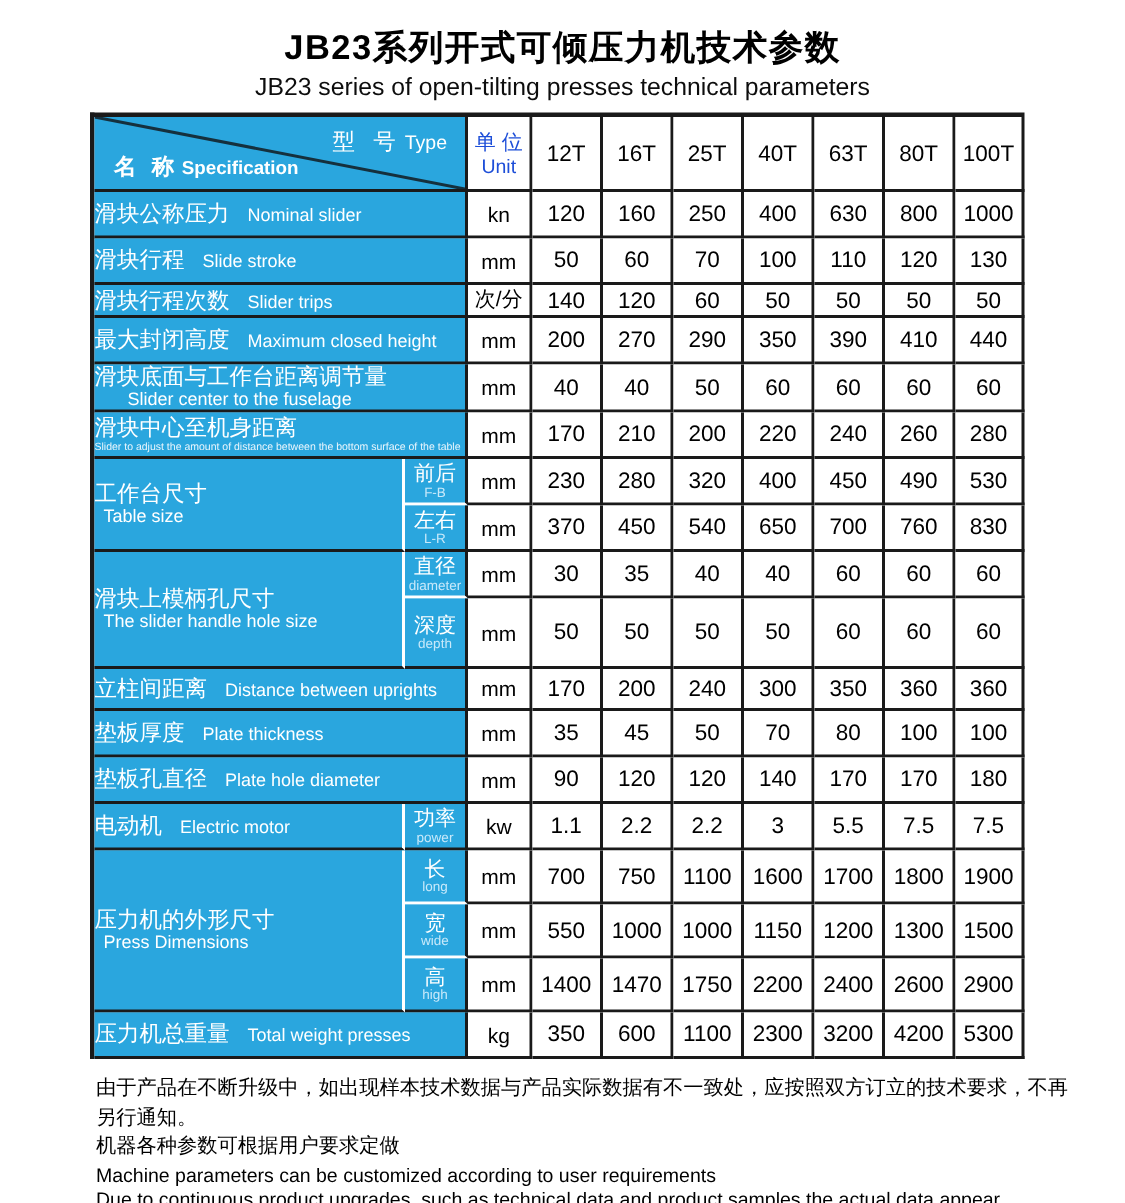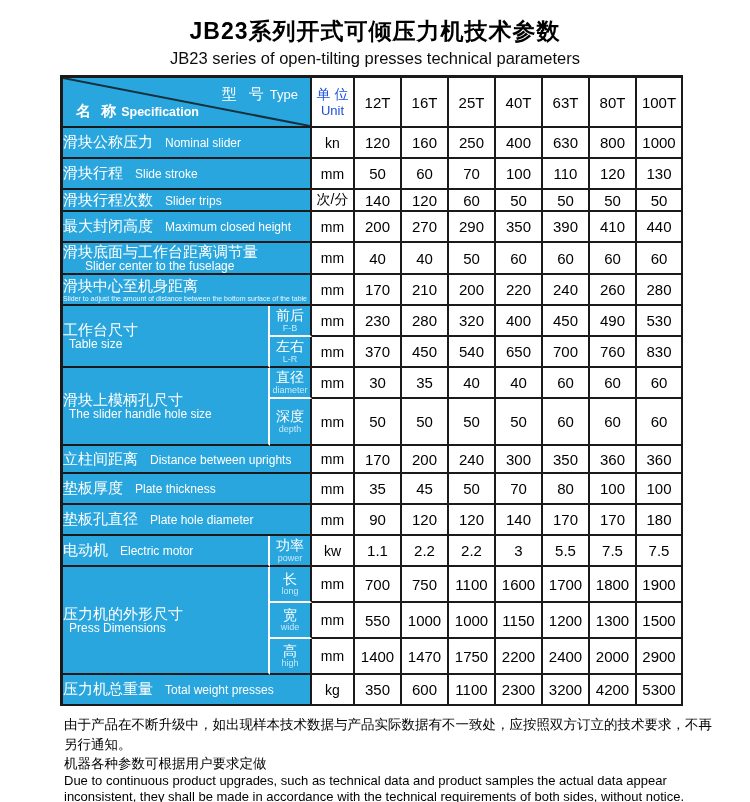"2000" td.val { text: 2000 -> 2600 }
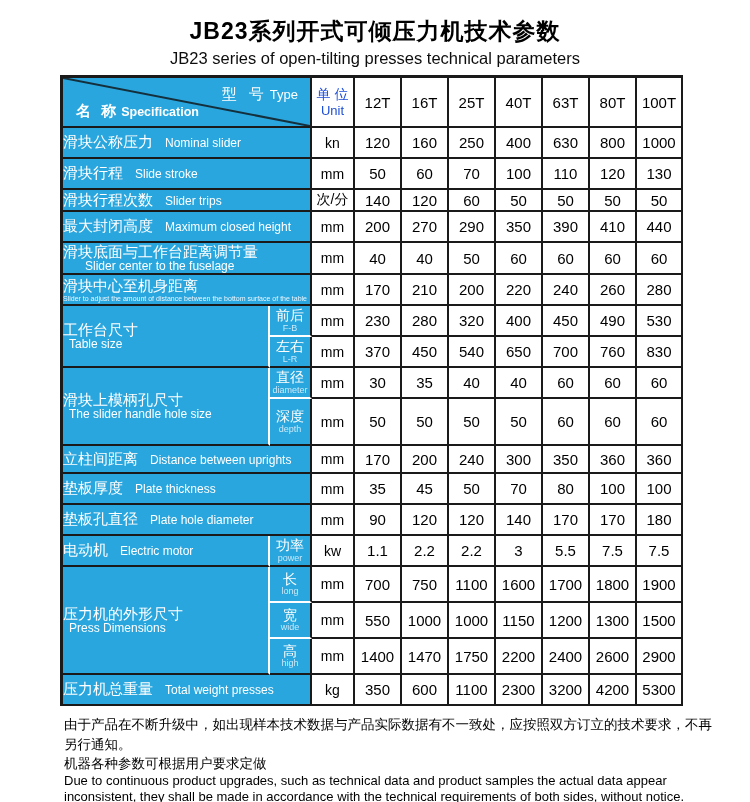"Machine parameters can be customized" div.f-en { html: none -> <div>Machine parameters can be customized according to user requirements</div> }
